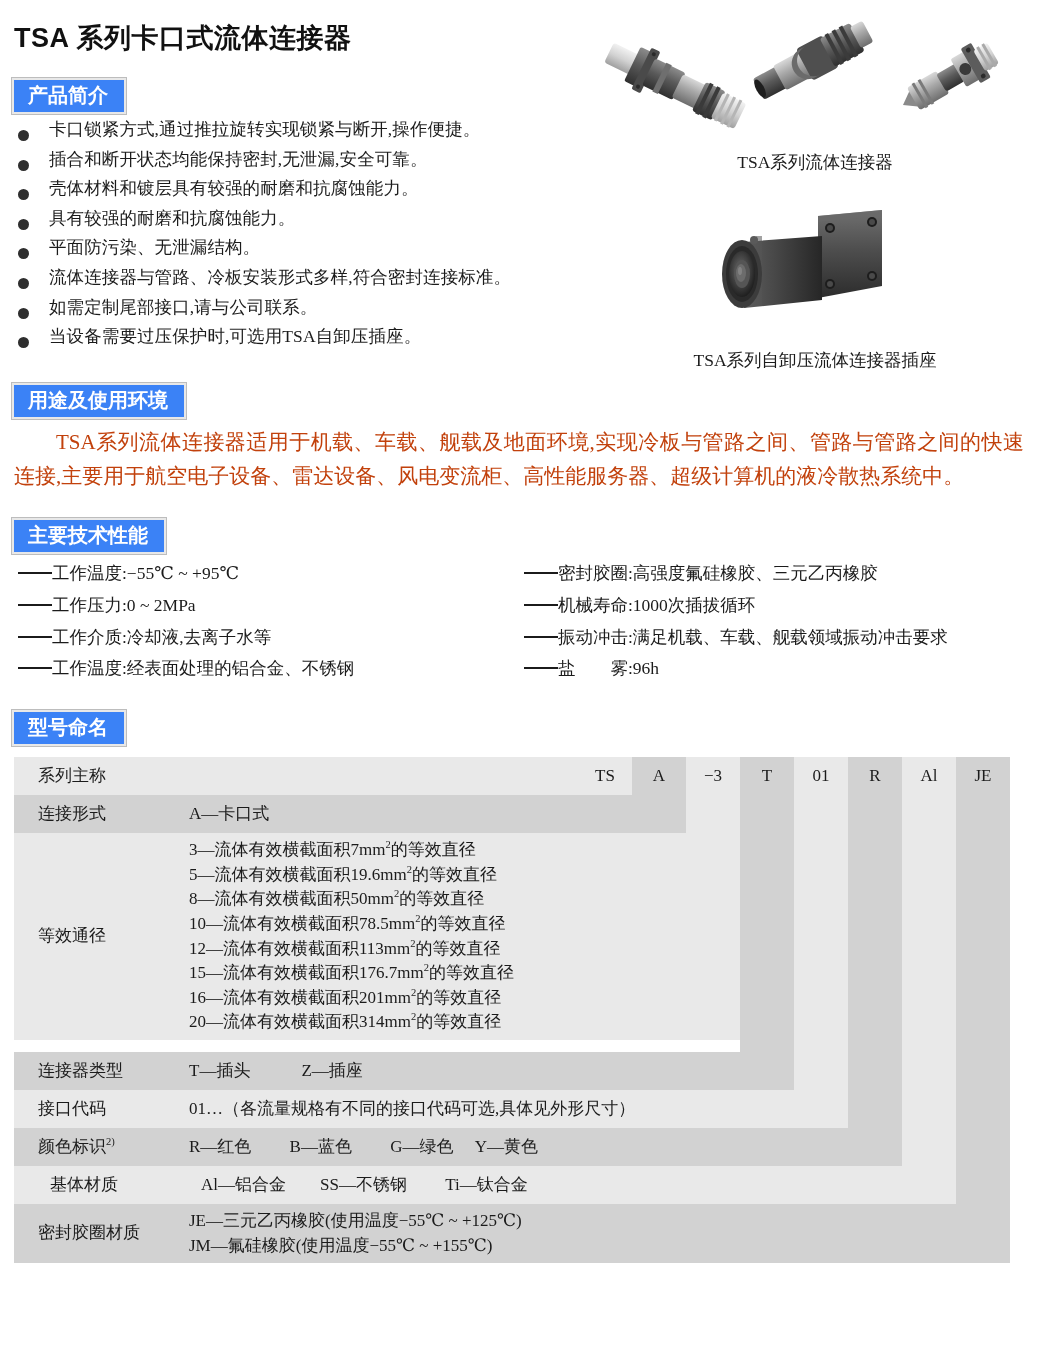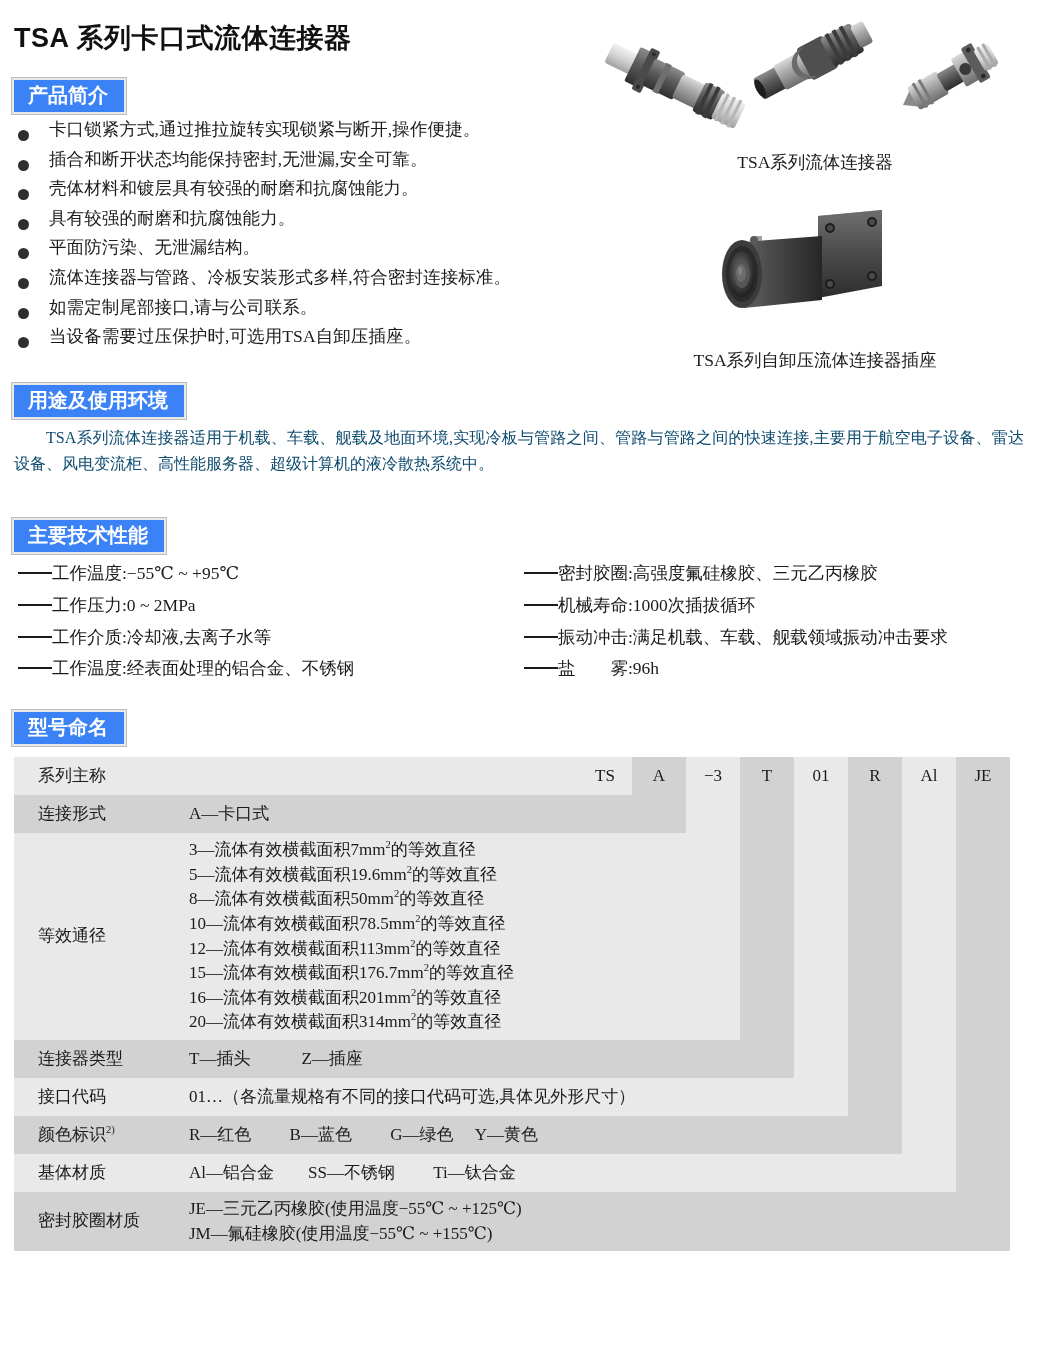"TSA系列流体连接器适用于机载、车载、舰载及地面环境,实现冷板与管路之间、管路与" .usage-p { color: #0c4a6e -> #c2410c; font-size: 16px -> 21px }
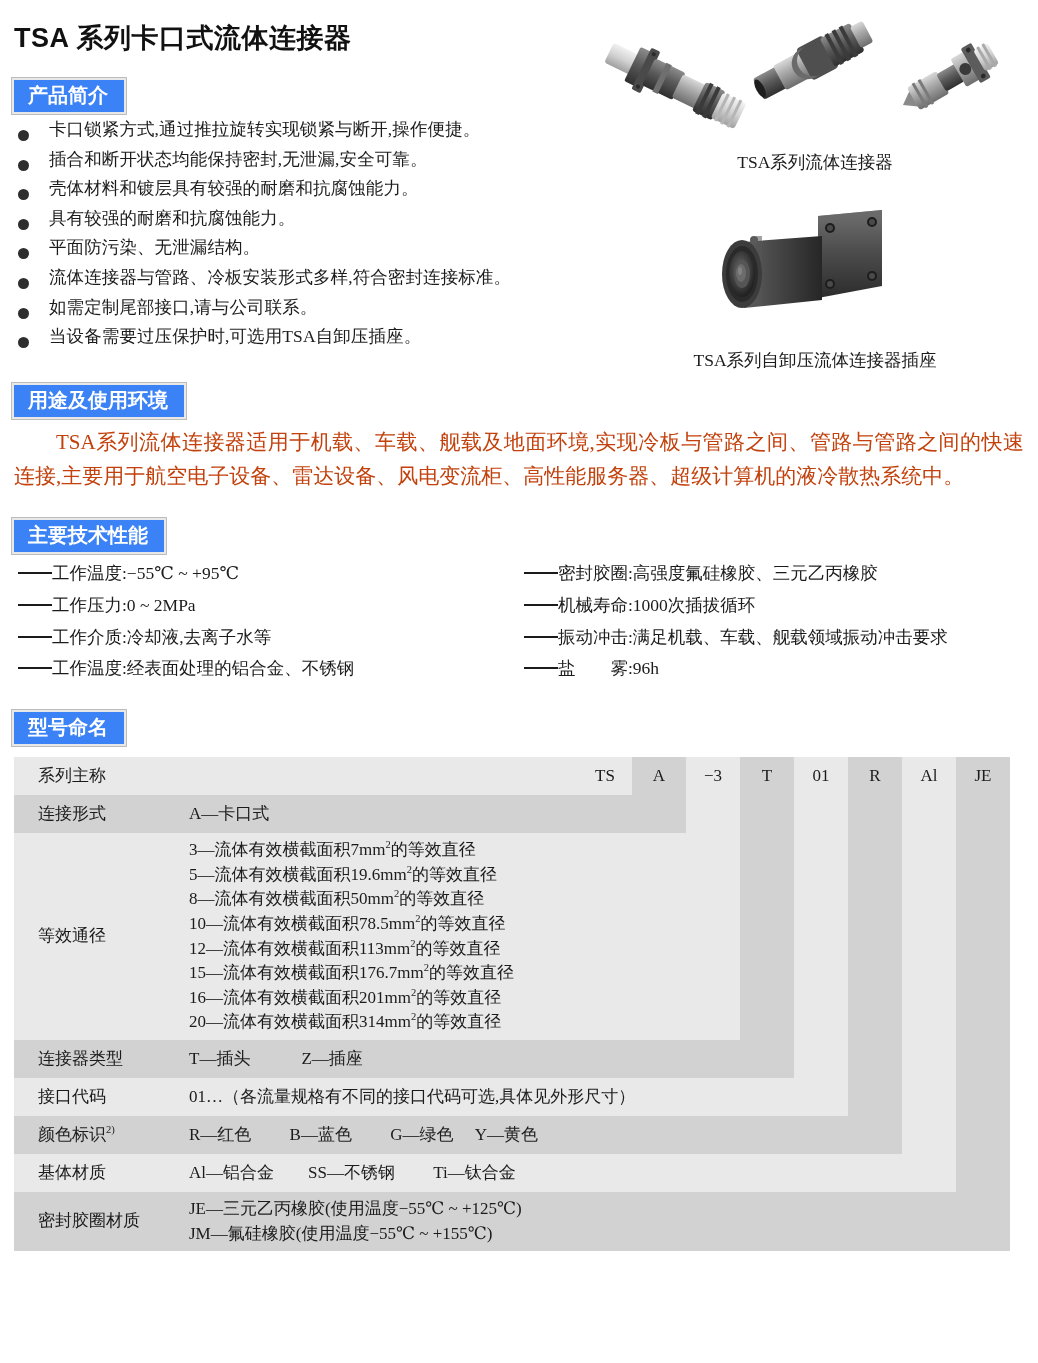"连接器类型" div.mt-inner { margin-top: none -> 12px }
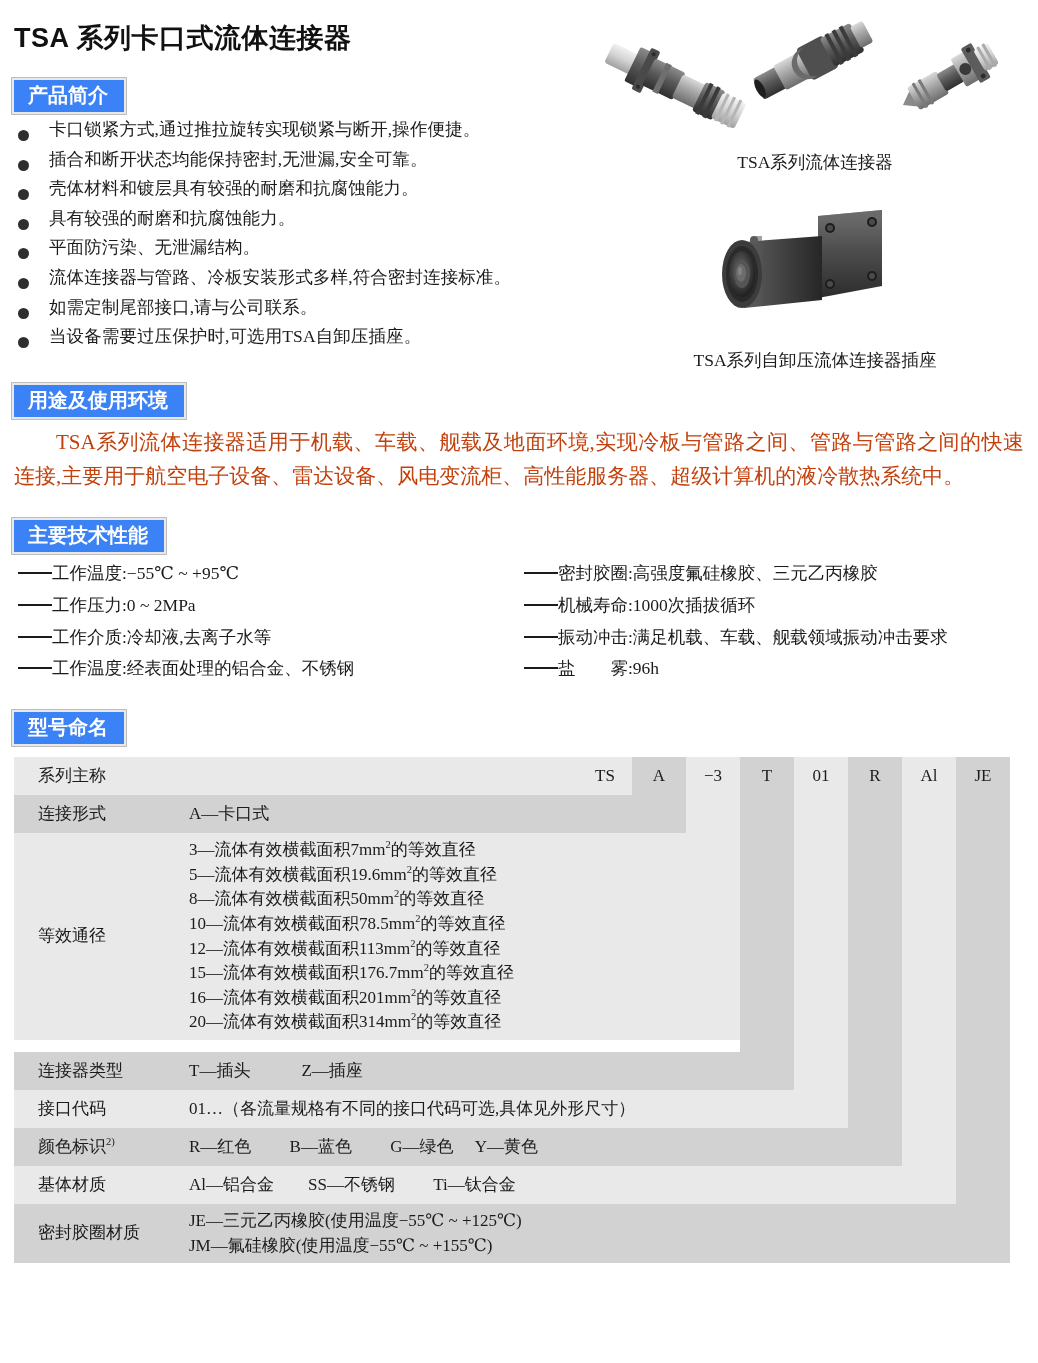"基体材质" div.mt-inner { padding-left: none -> 12px }
